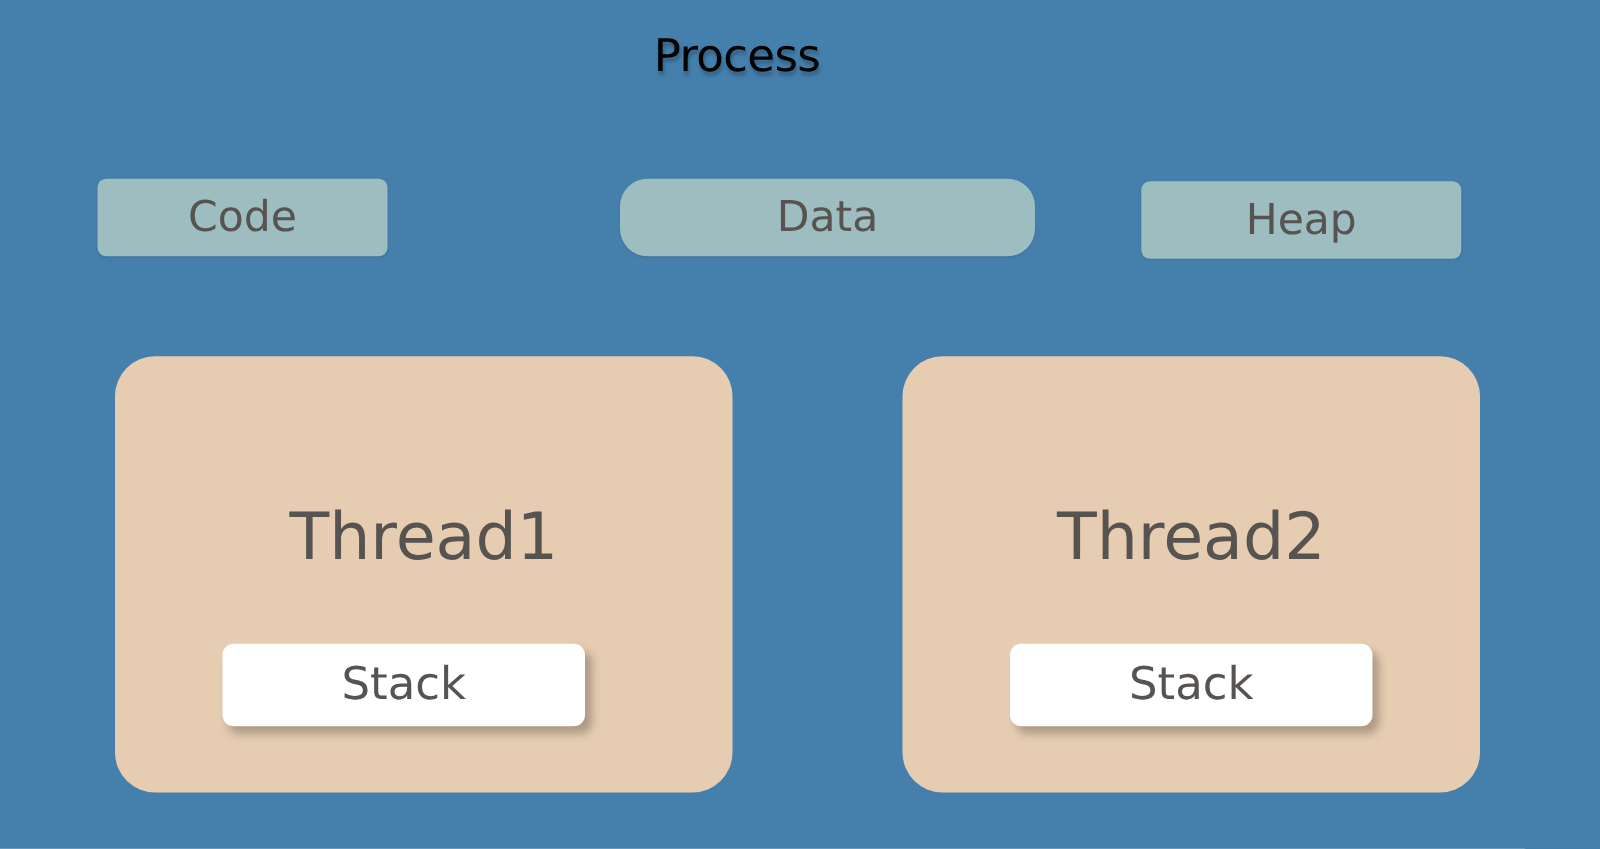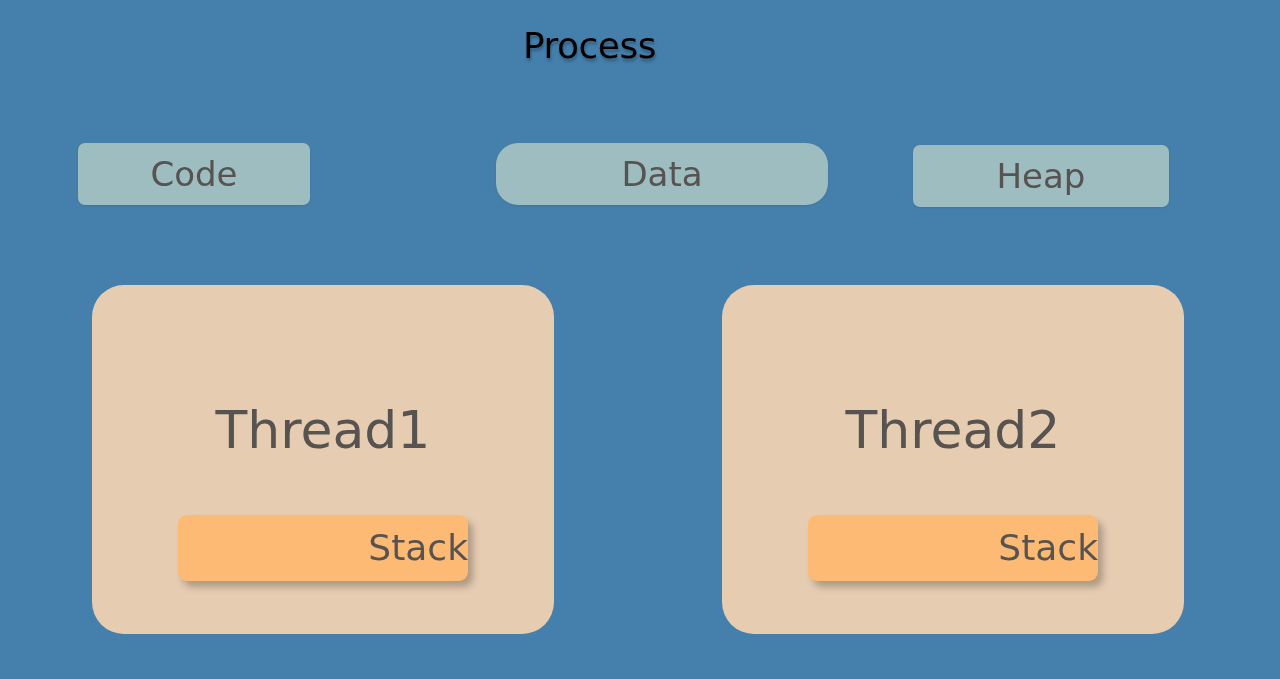"Thread1" #thread-box-1 { padding-left: none -> 32px }
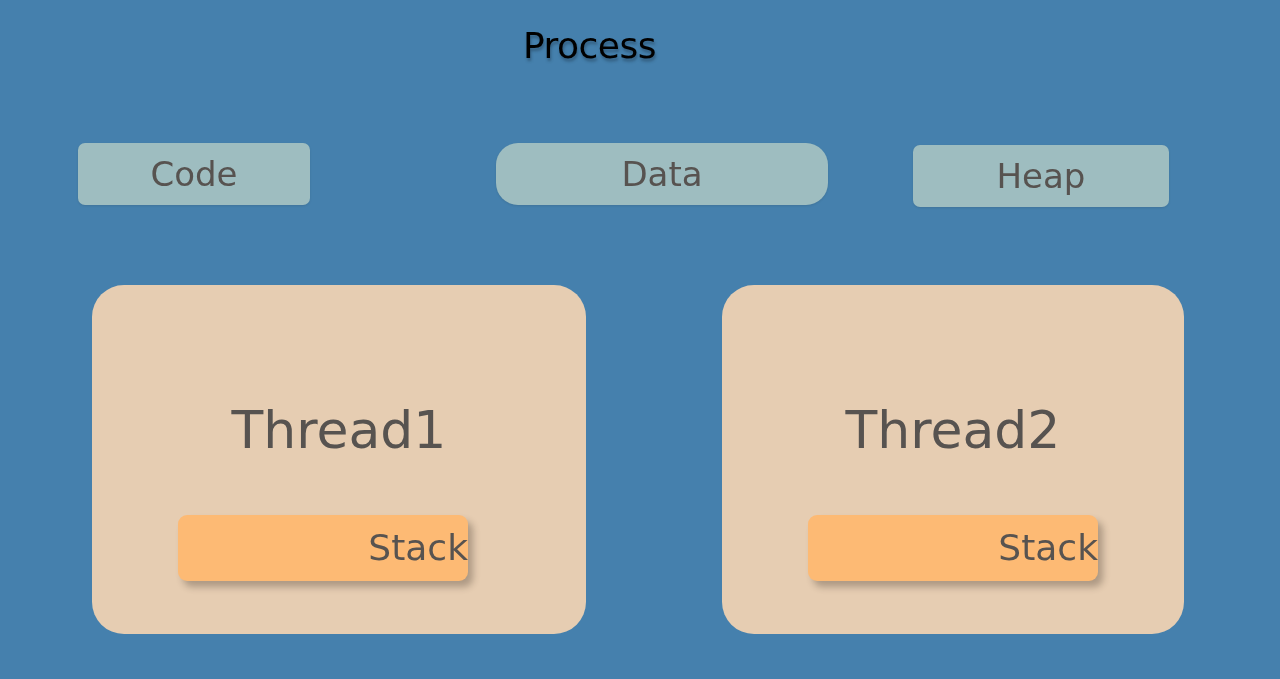"Stack" .stack-box { background: #fdba74 -> #ffffff; justify-content: flex-end -> center }
